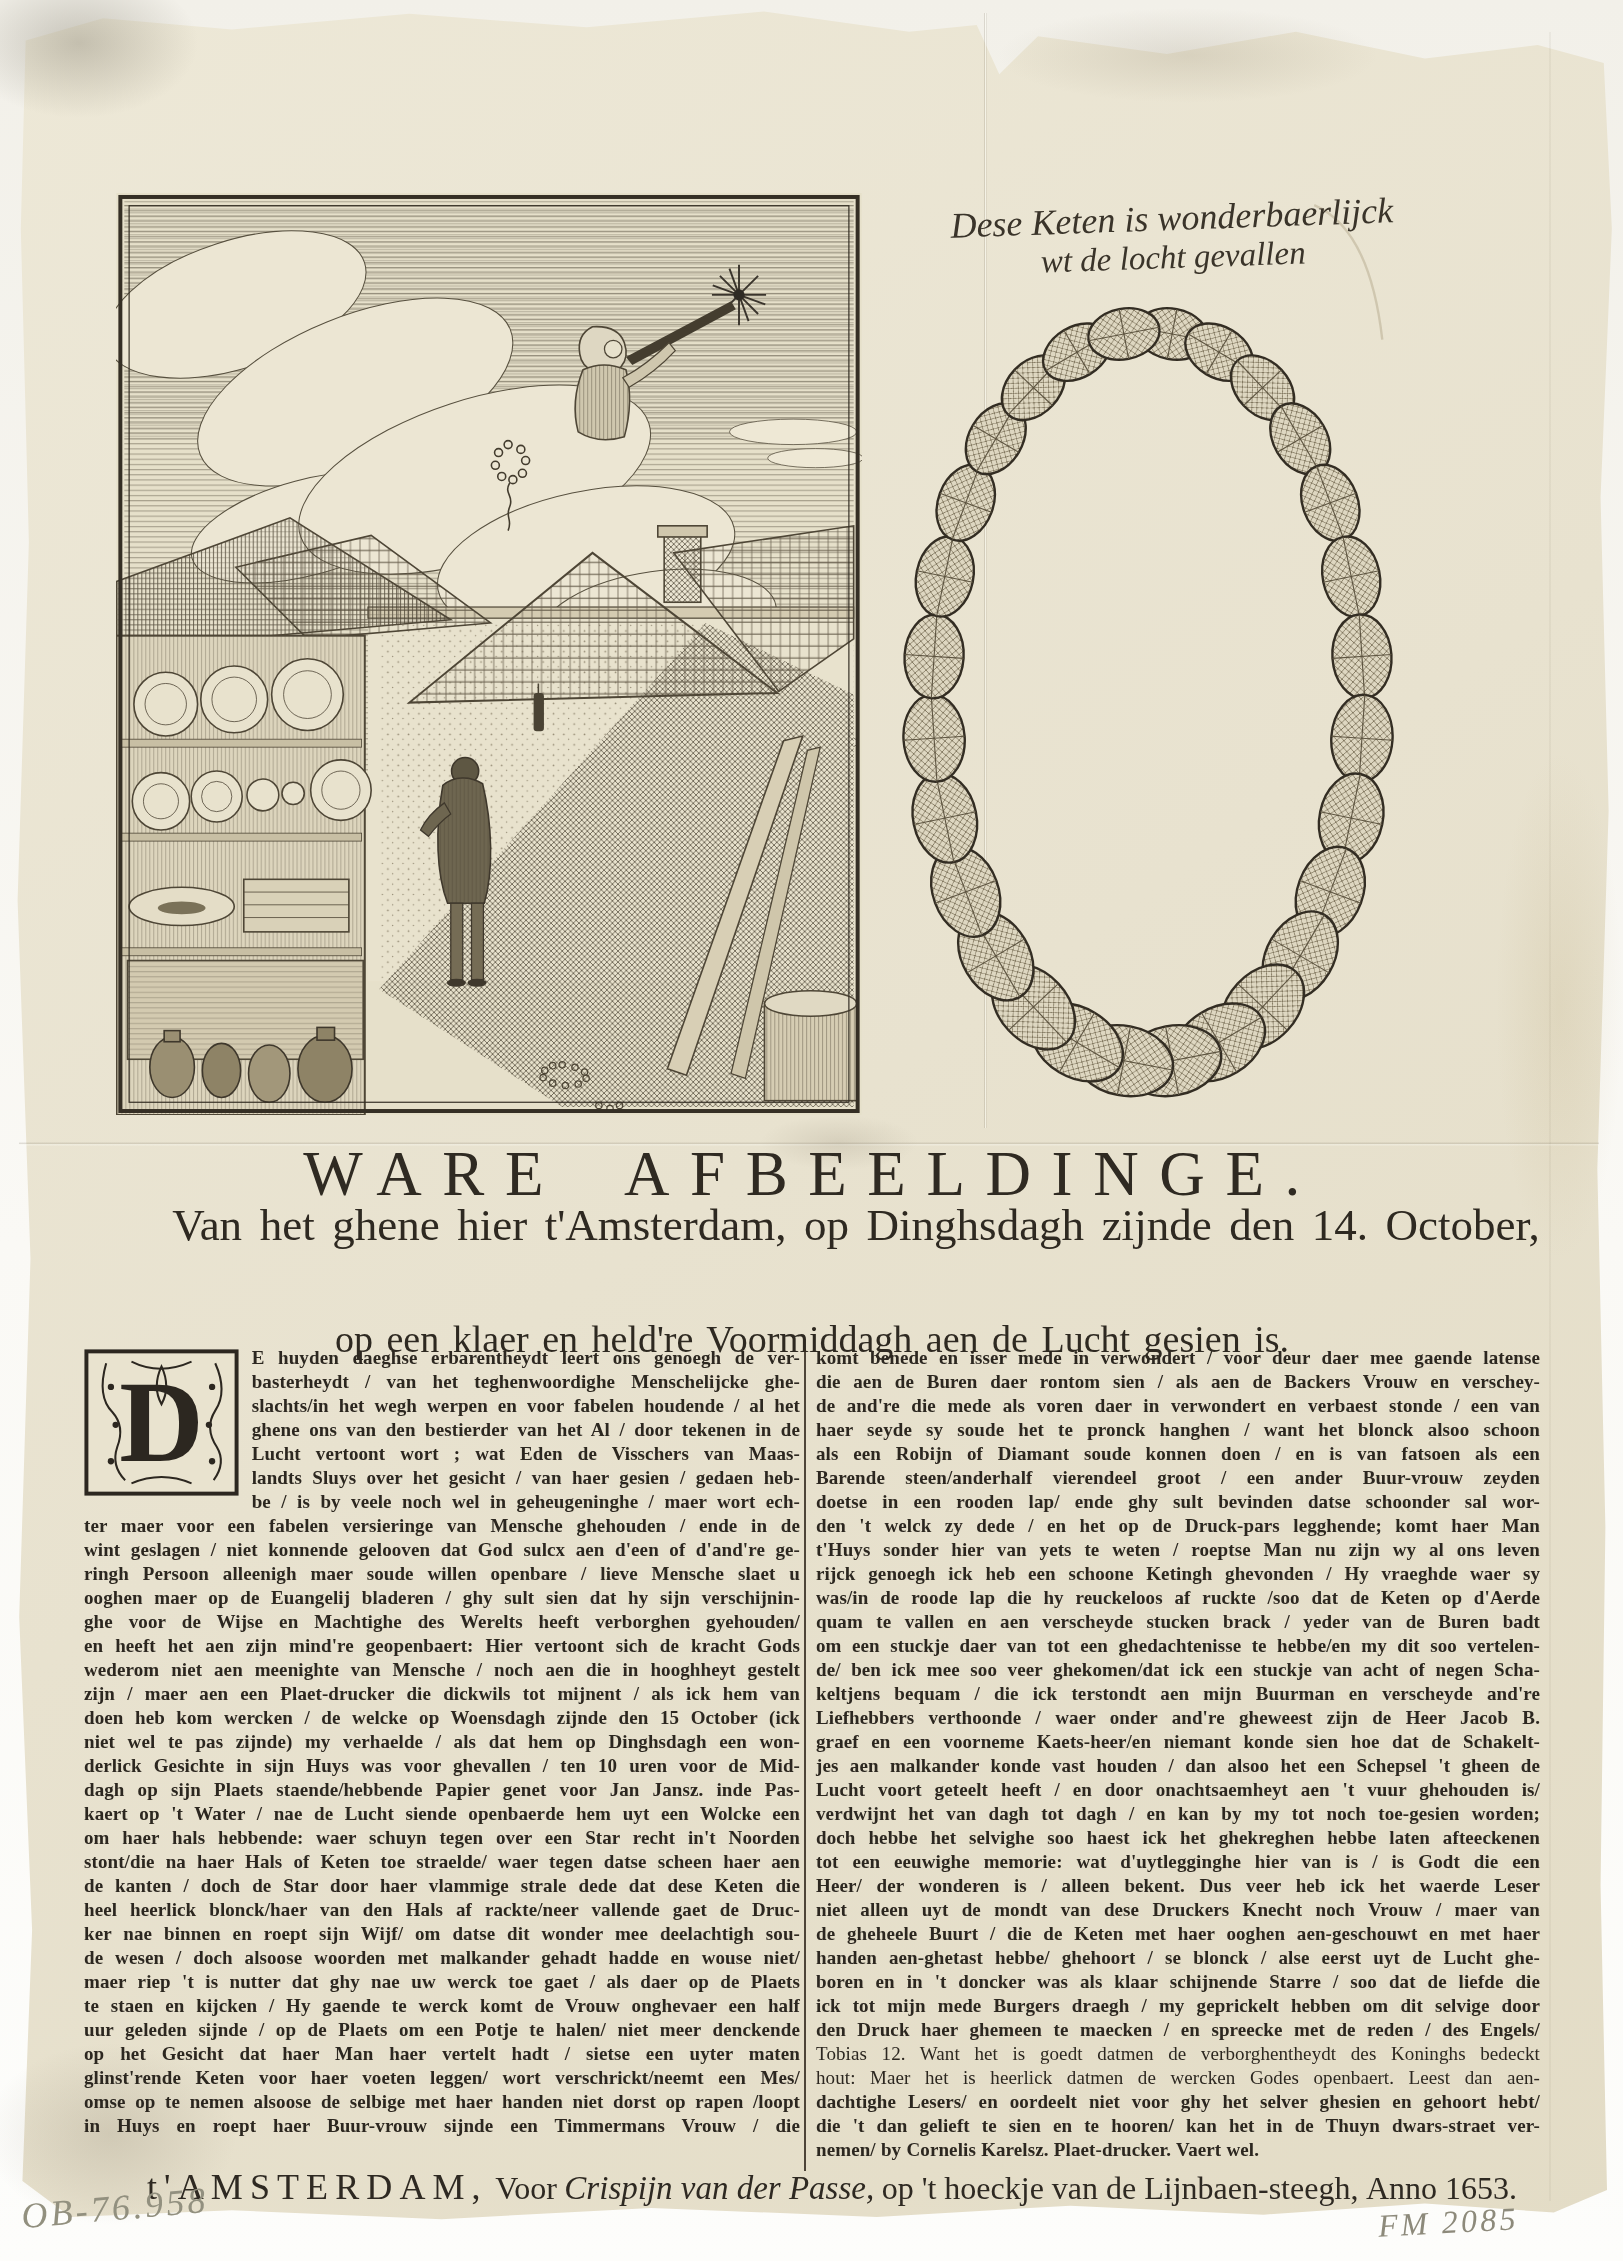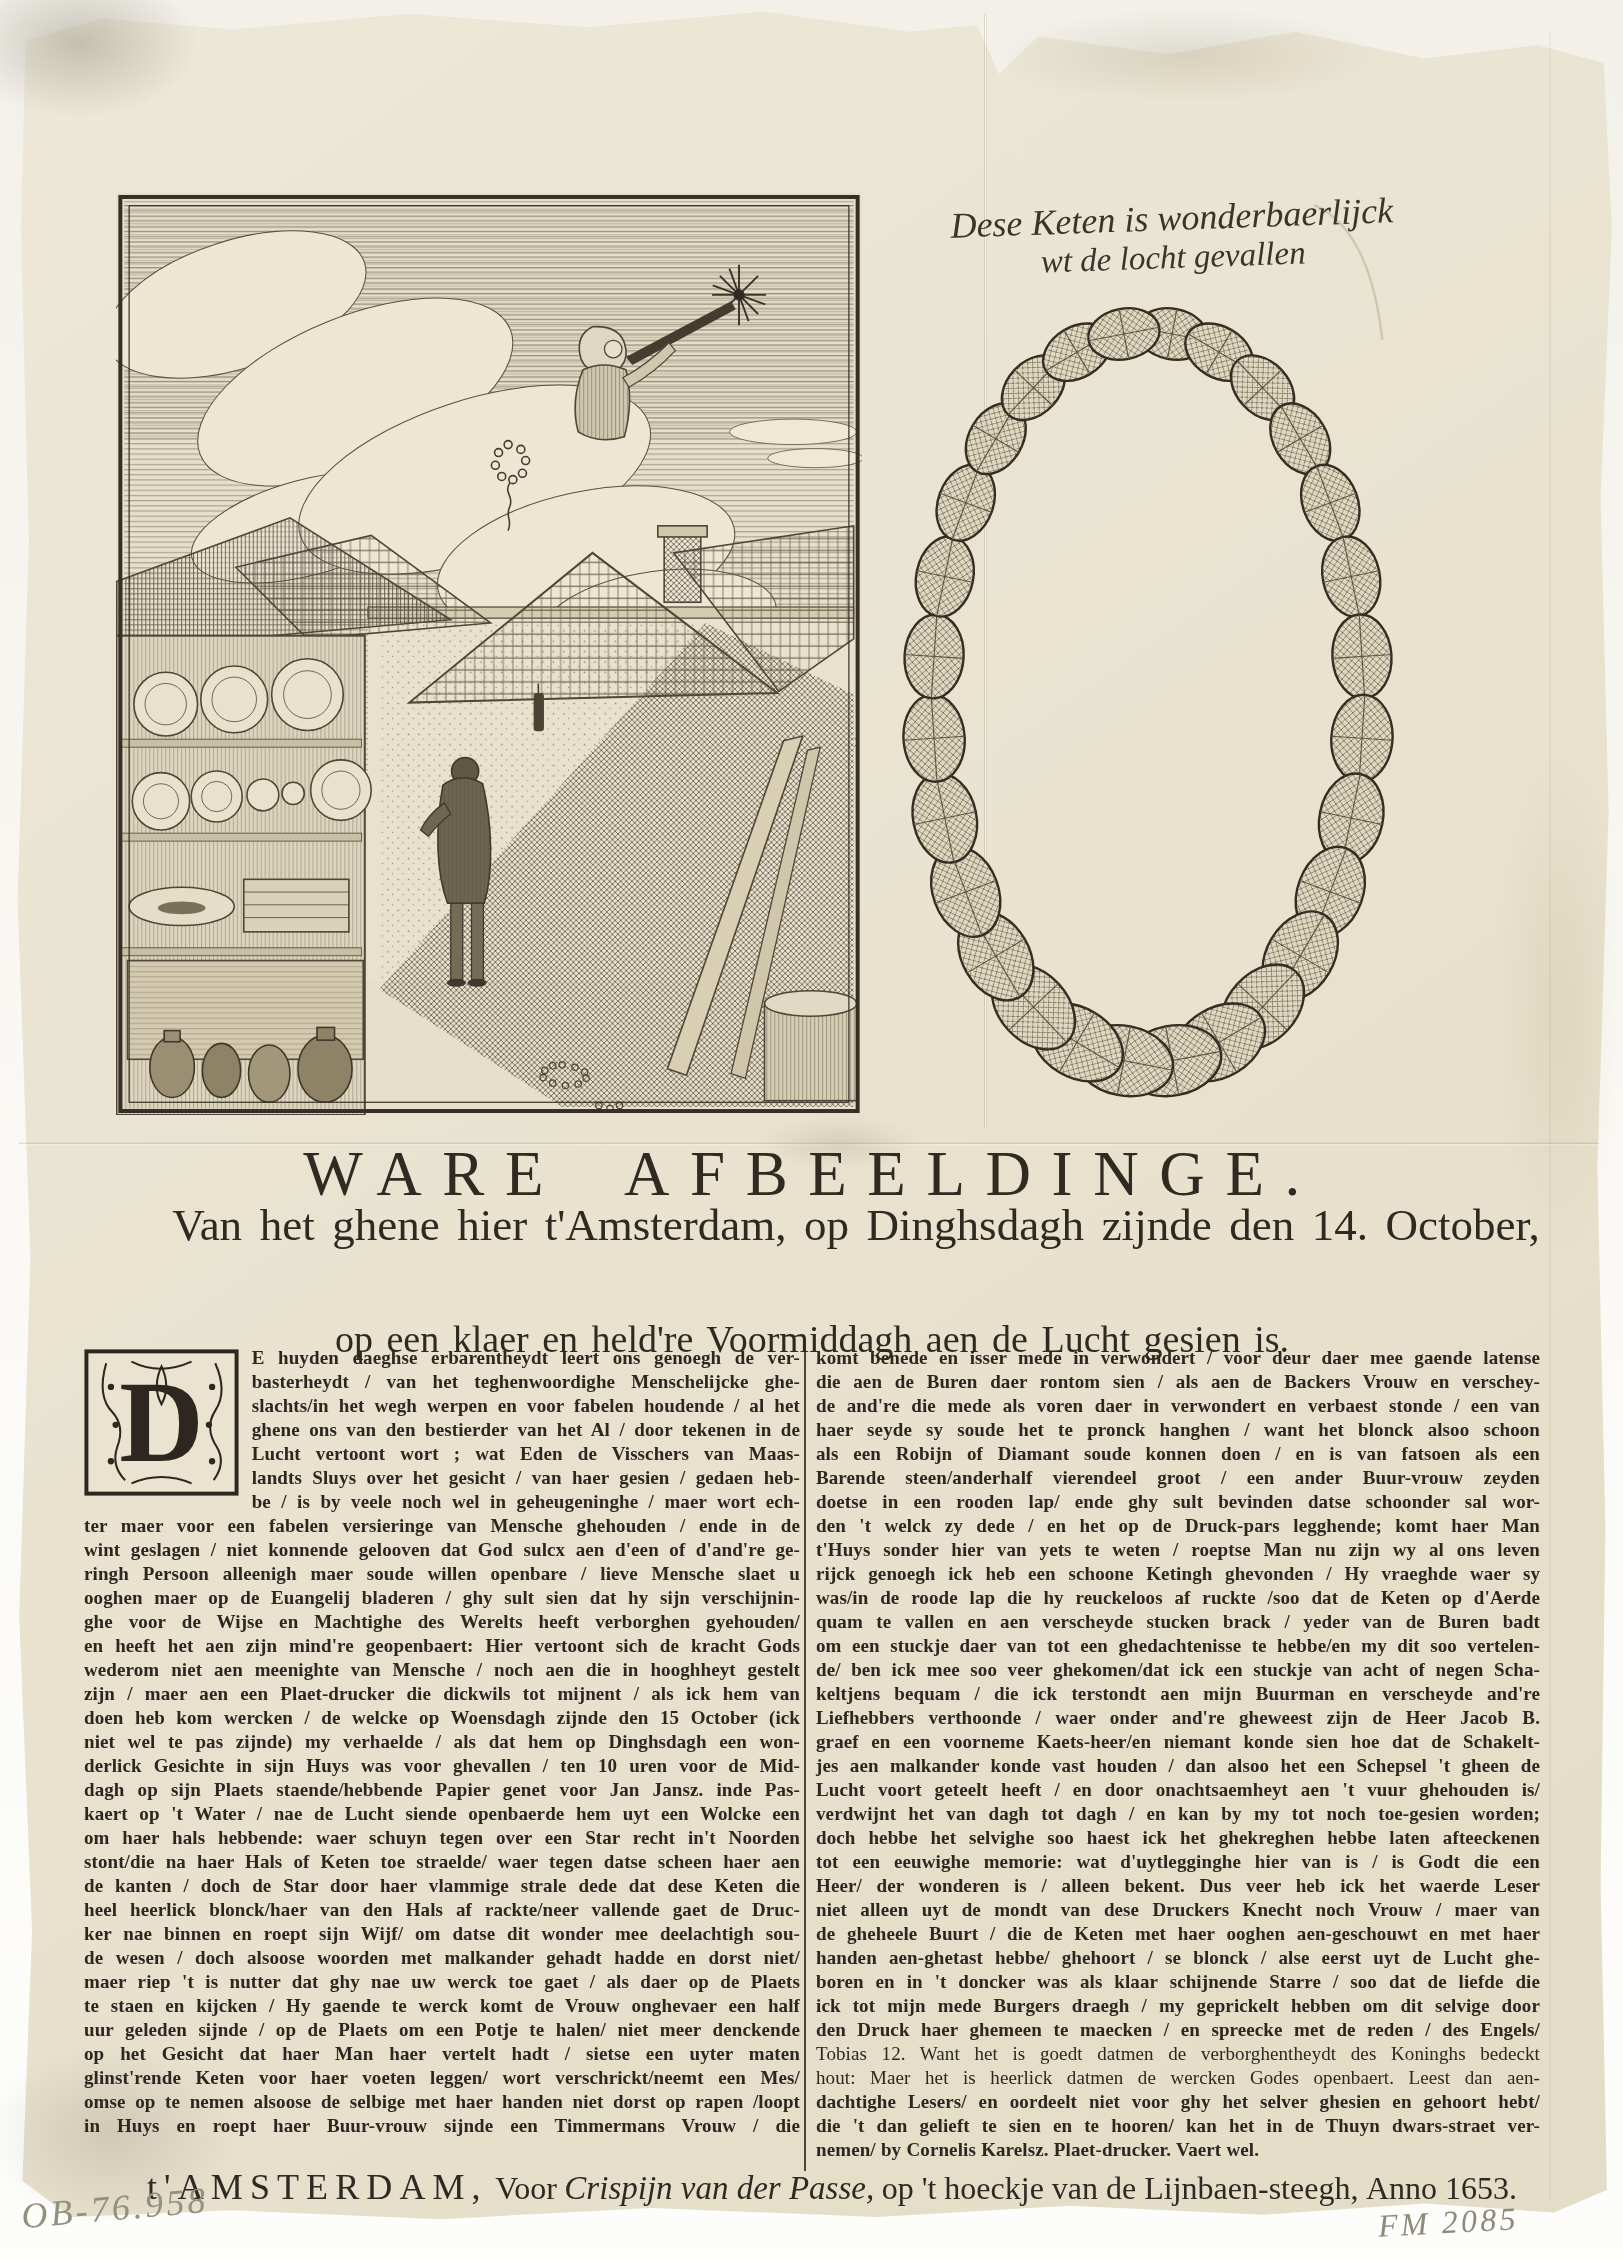"de wesen / doch alsoose" div.tl { text: dorst -> wouse }
